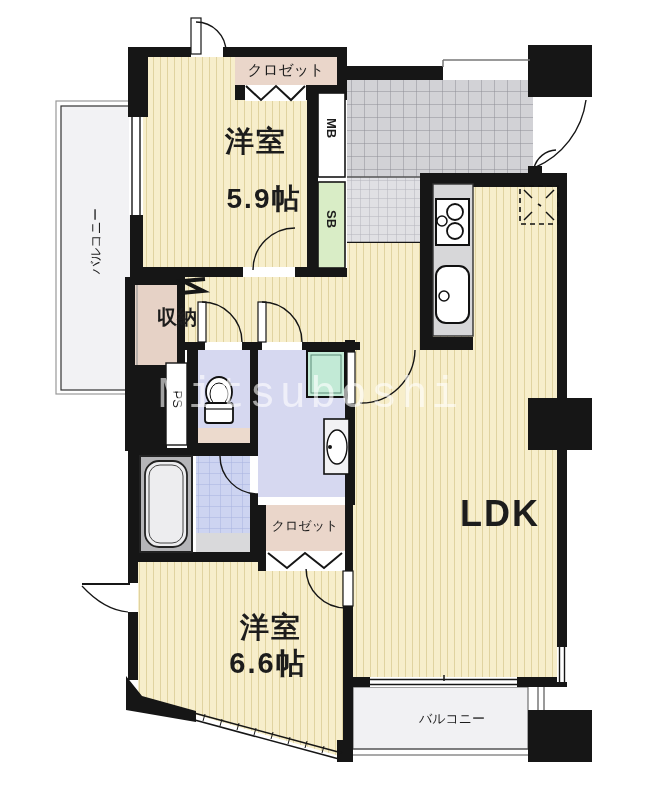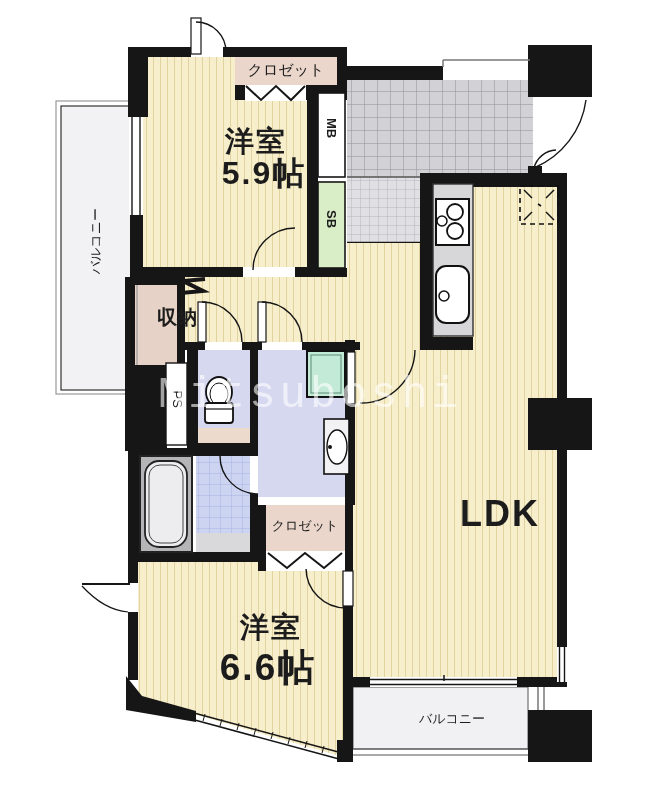"5.9帖" div.lbl { font-size: 32px -> 28px; top: 156px -> 184px }
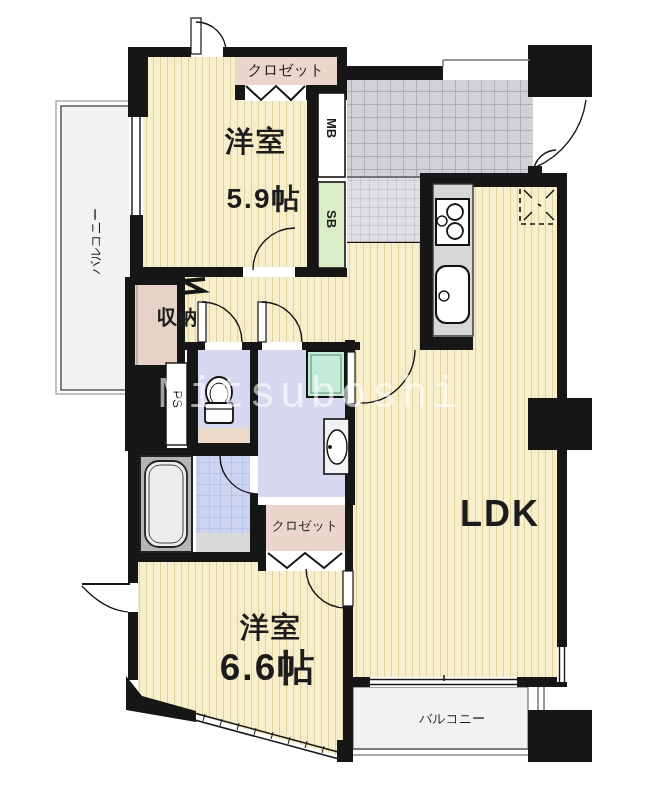"6.6帖" div.lbl { font-size: 37px -> 29px }
